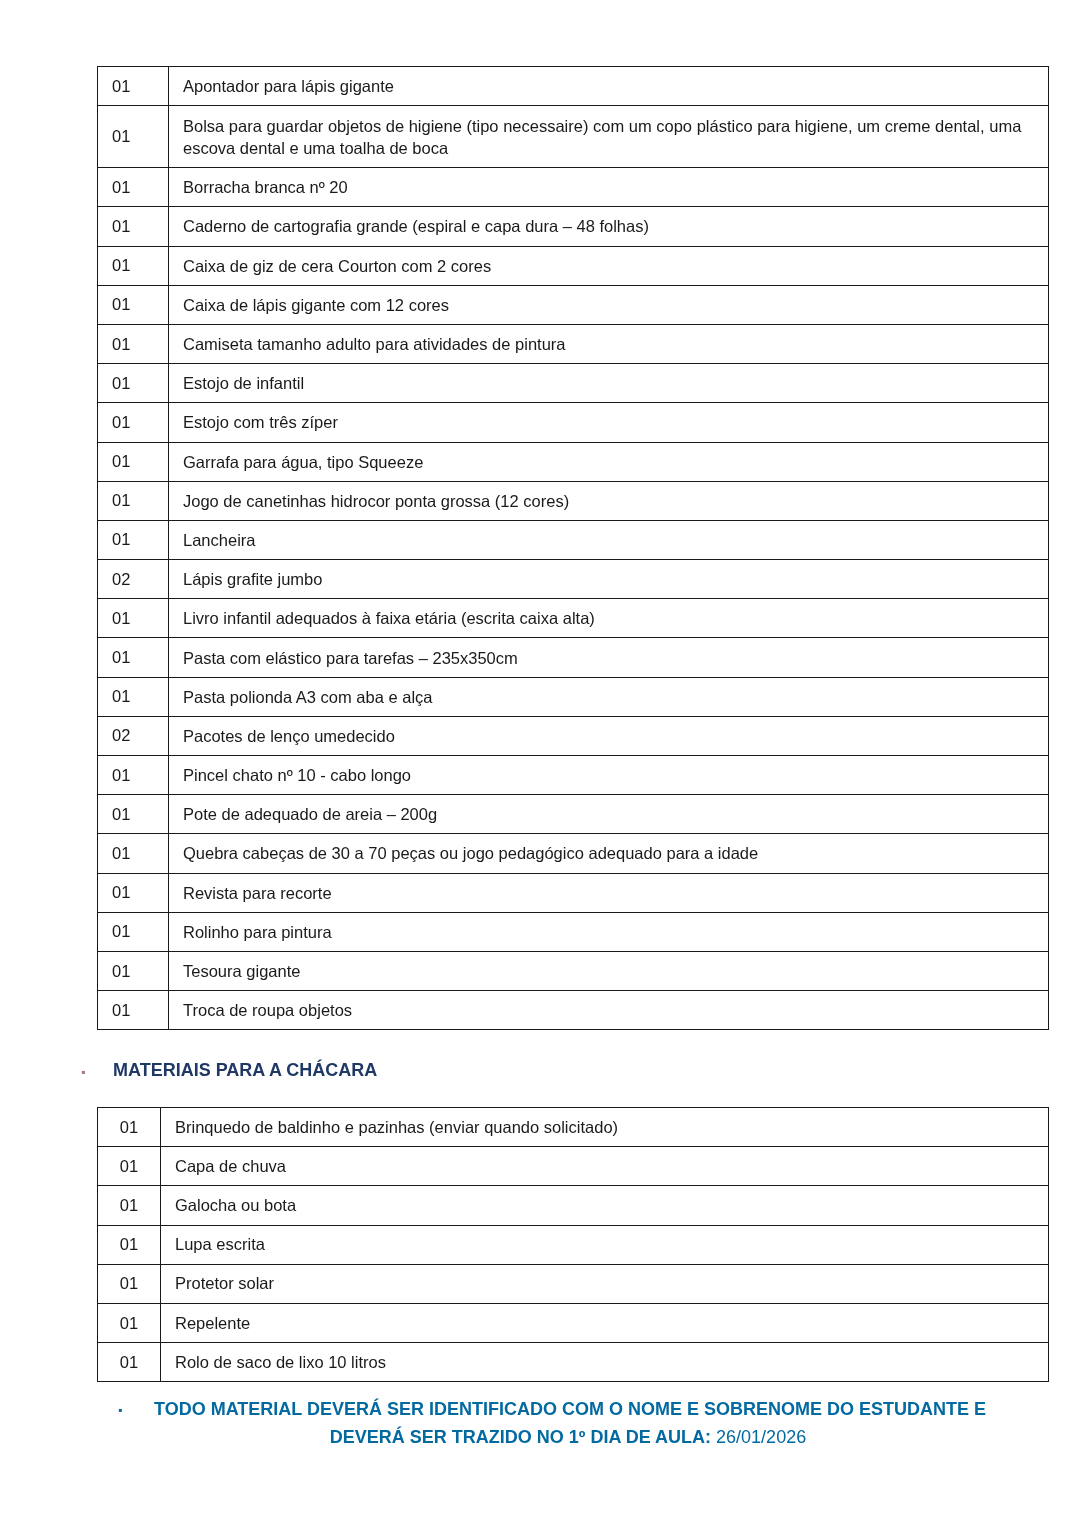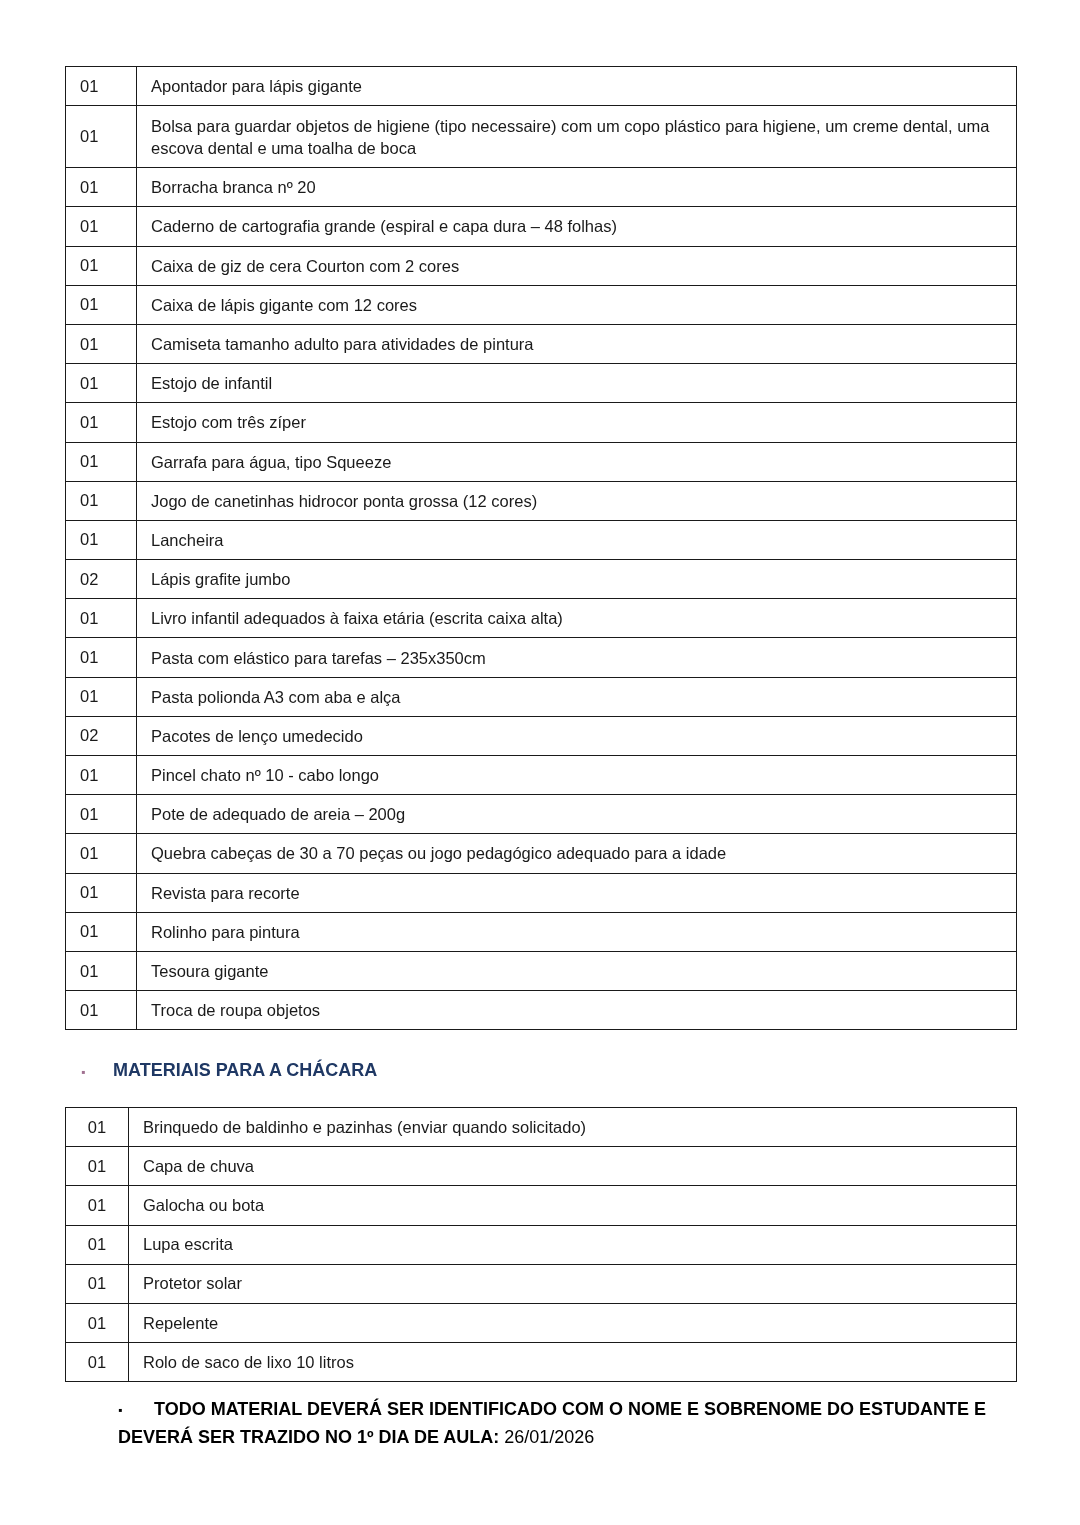"01" table { margin-left: none -> 32px }
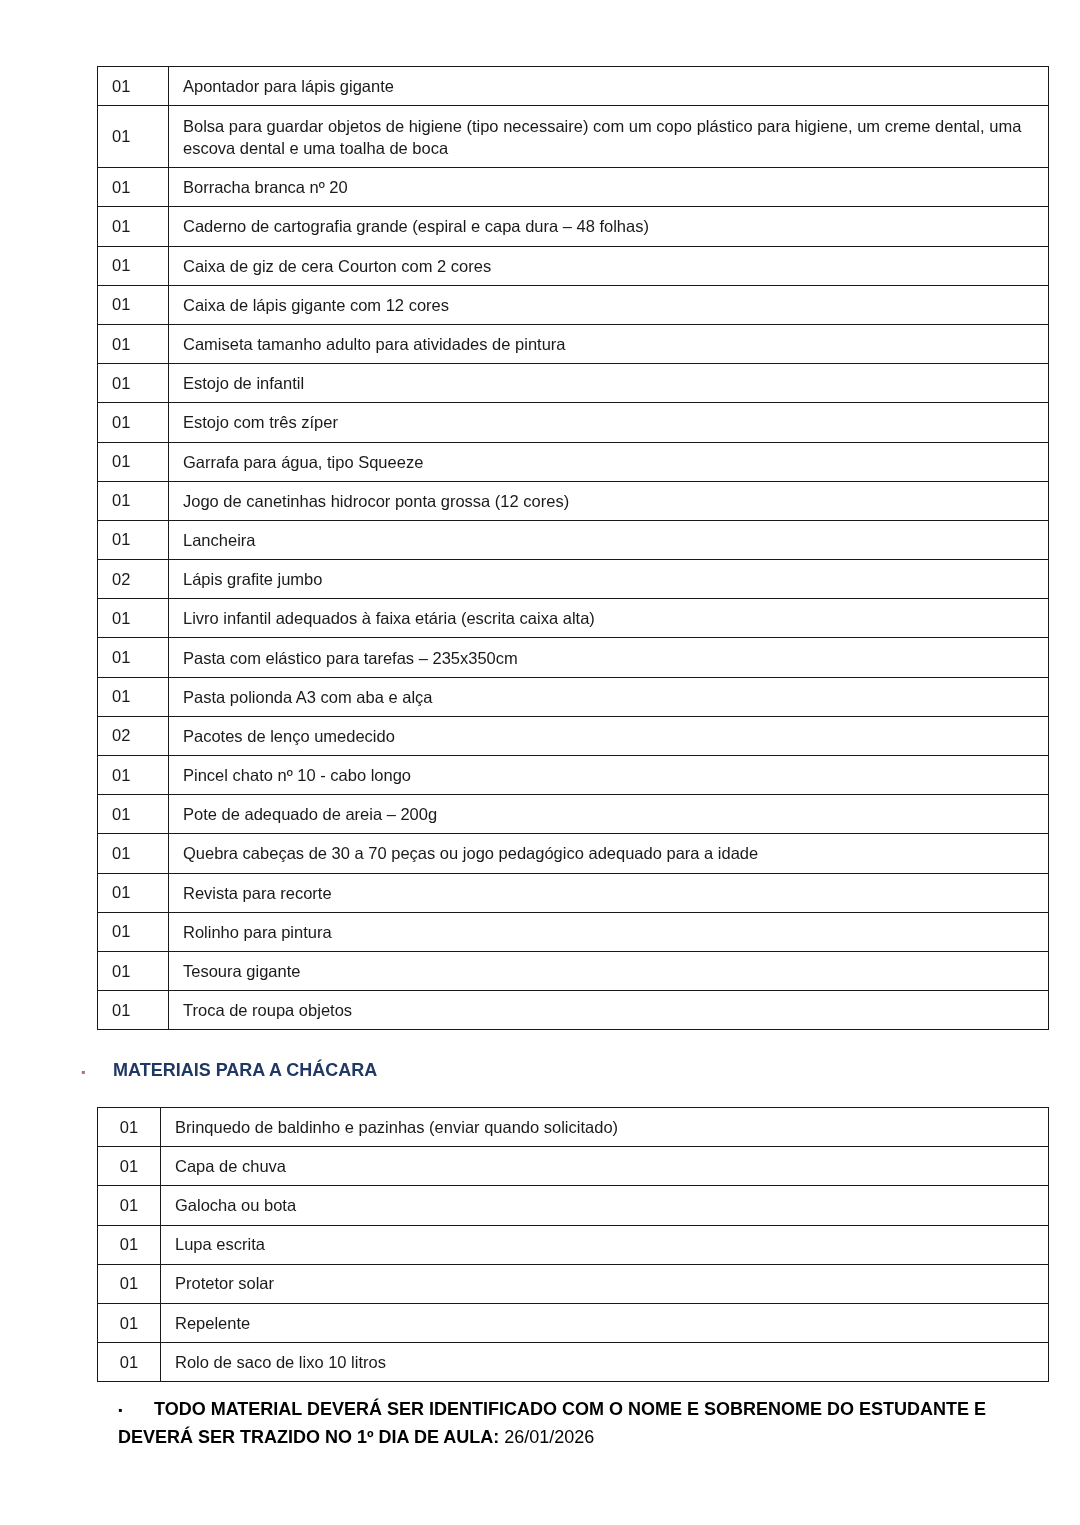"▪ TODO MATERIAL DEVERÁ SER" .note { color: #000000 -> #0369a1 }
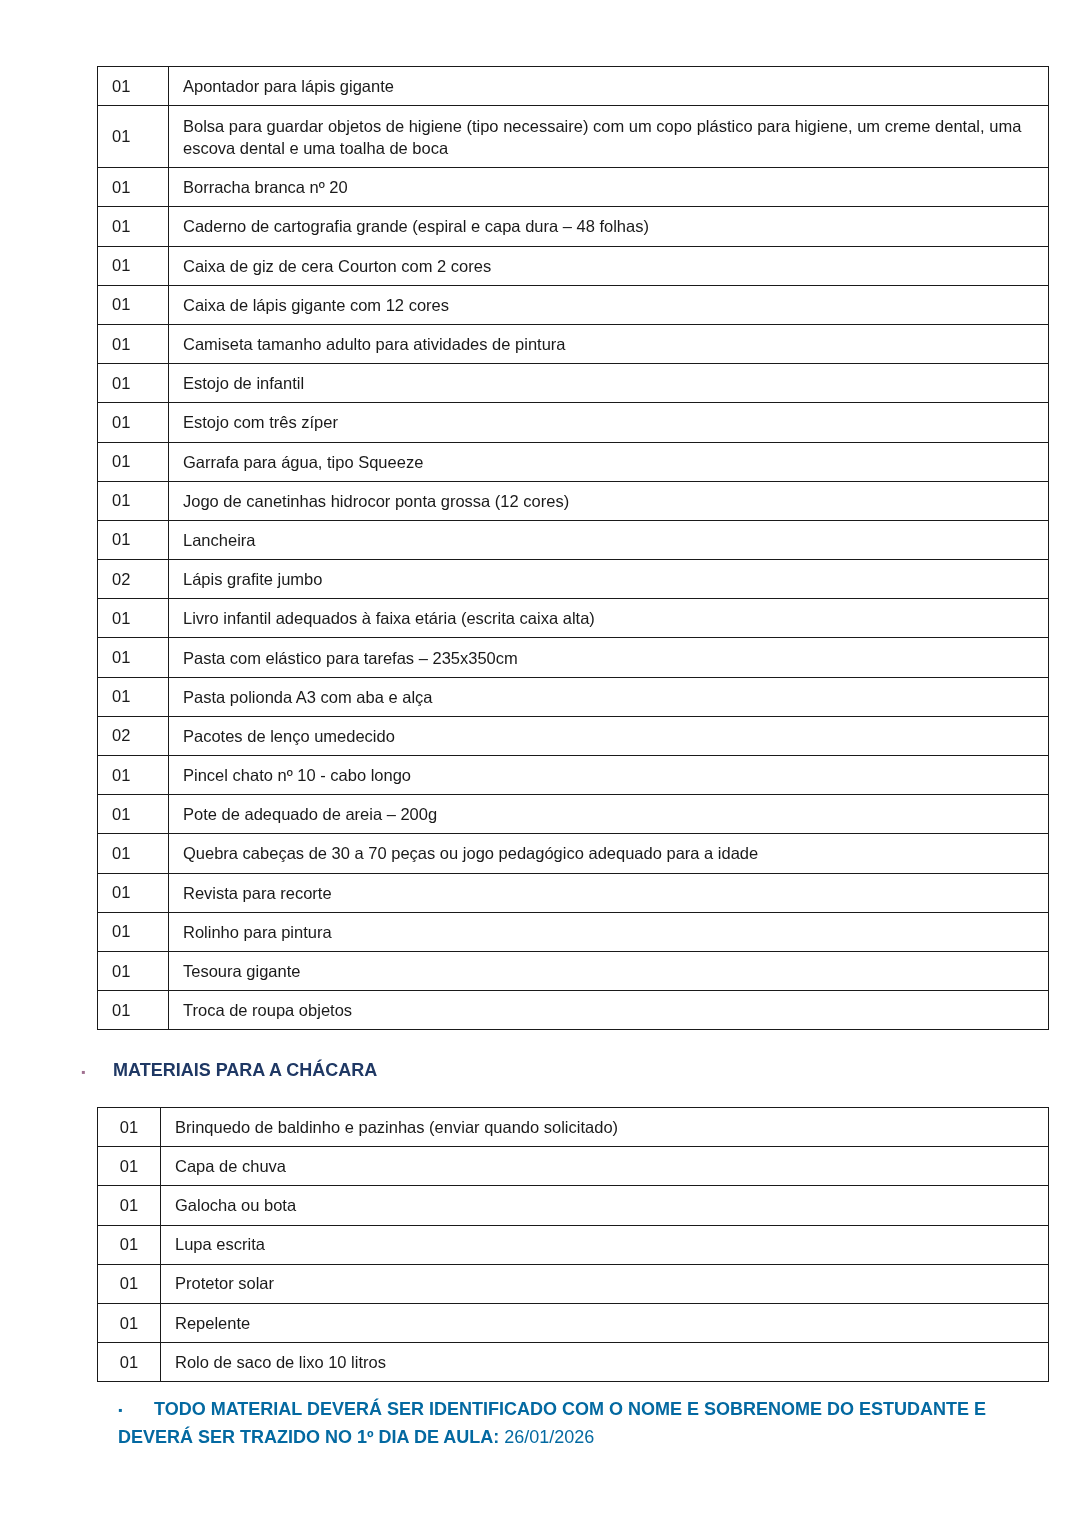"DEVERÁ SER TRAZIDO NO 1º" .note .l2 { text-align: left -> center }
